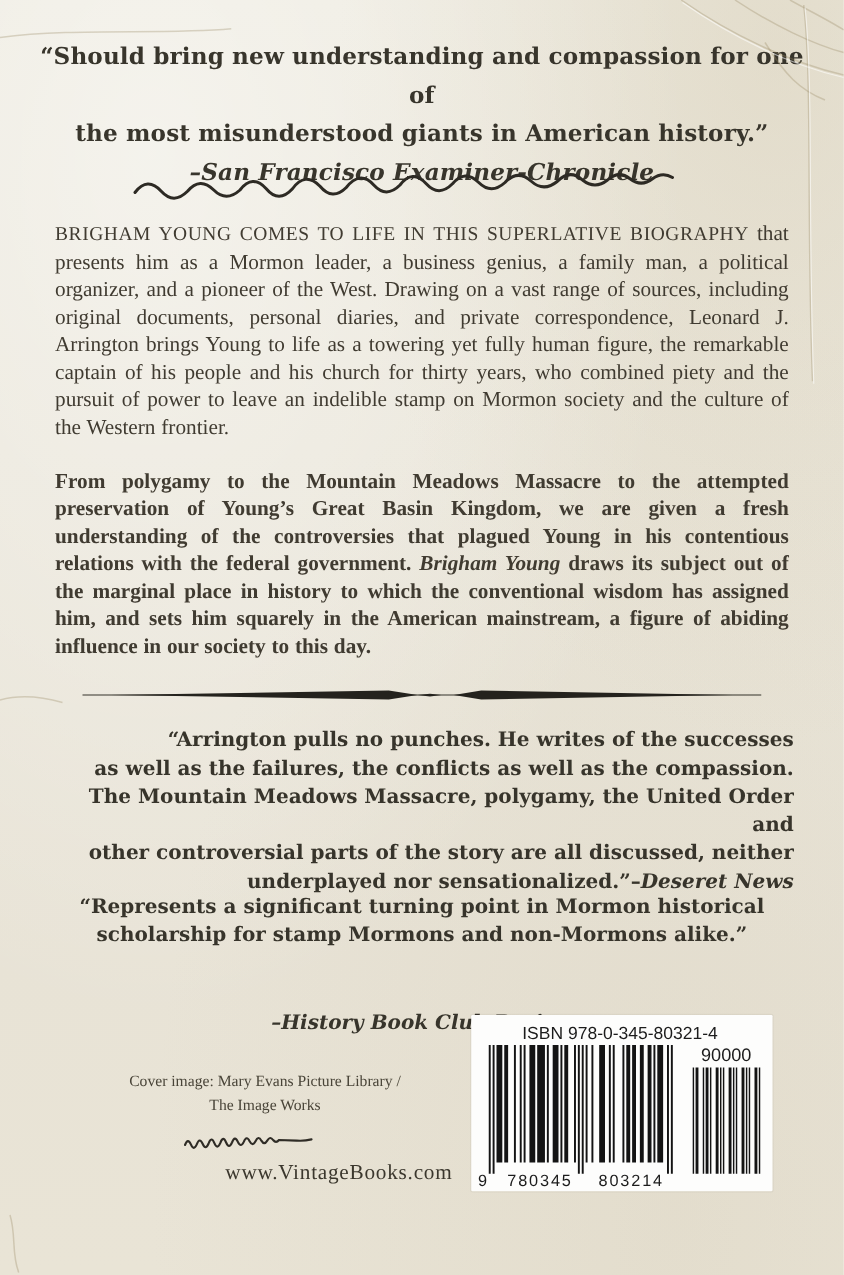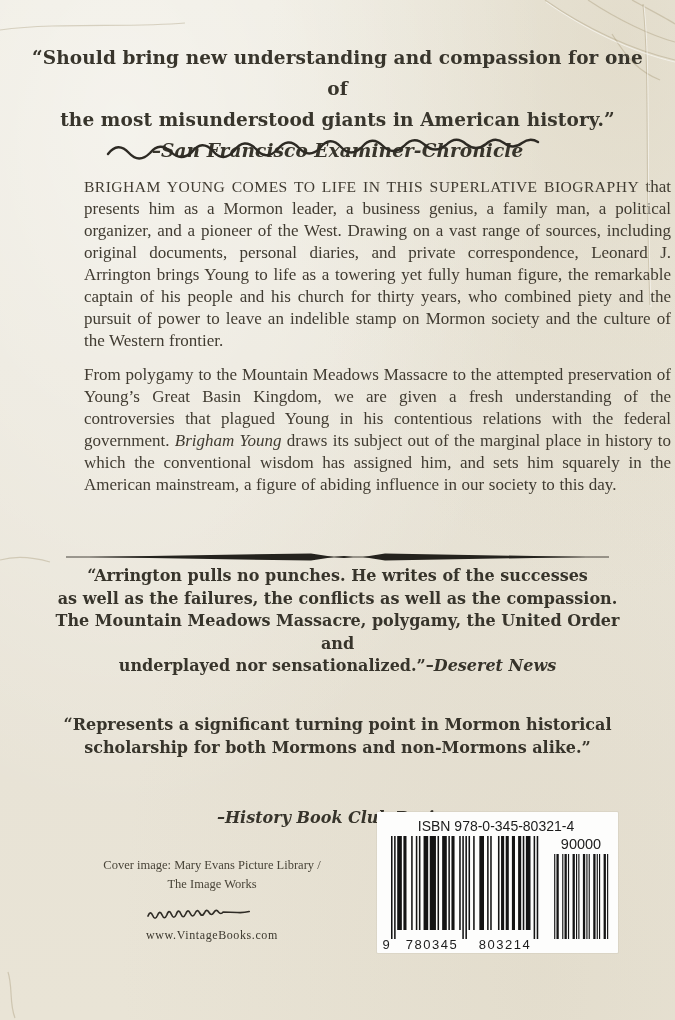"“Should bring new understanding and" .top-quote { top: 42px -> 30px }
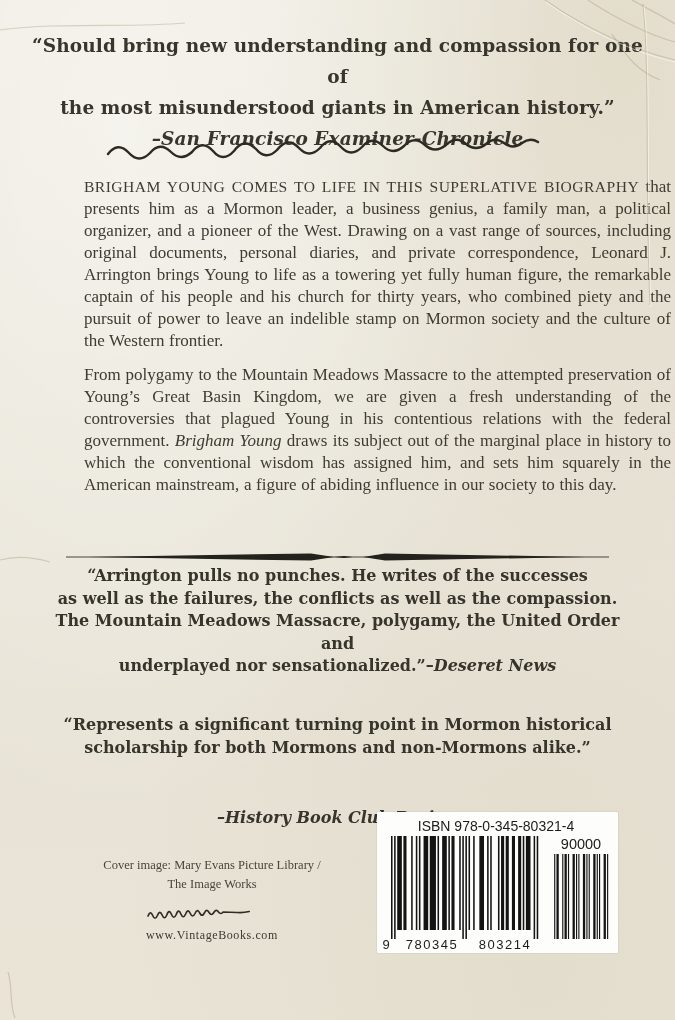"BRIGHAM YOUNG COMES TO LIFE" .body-par { margin-left: 40px -> none }
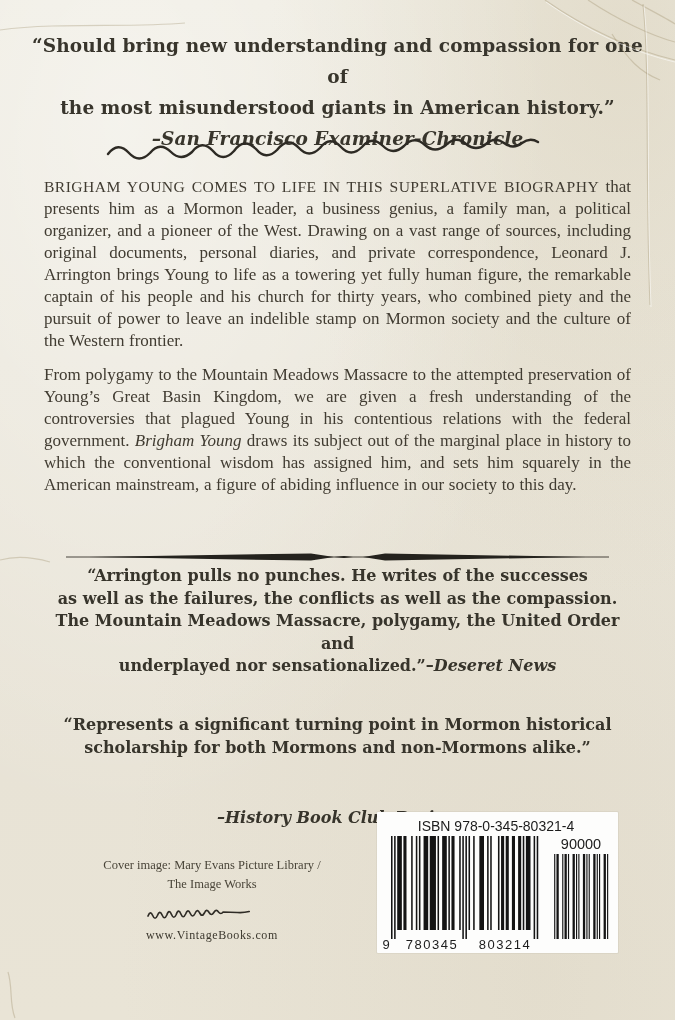"From polygamy to the Mountain" .par2 { font-weight: none -> bold; top: 364px -> 374px }
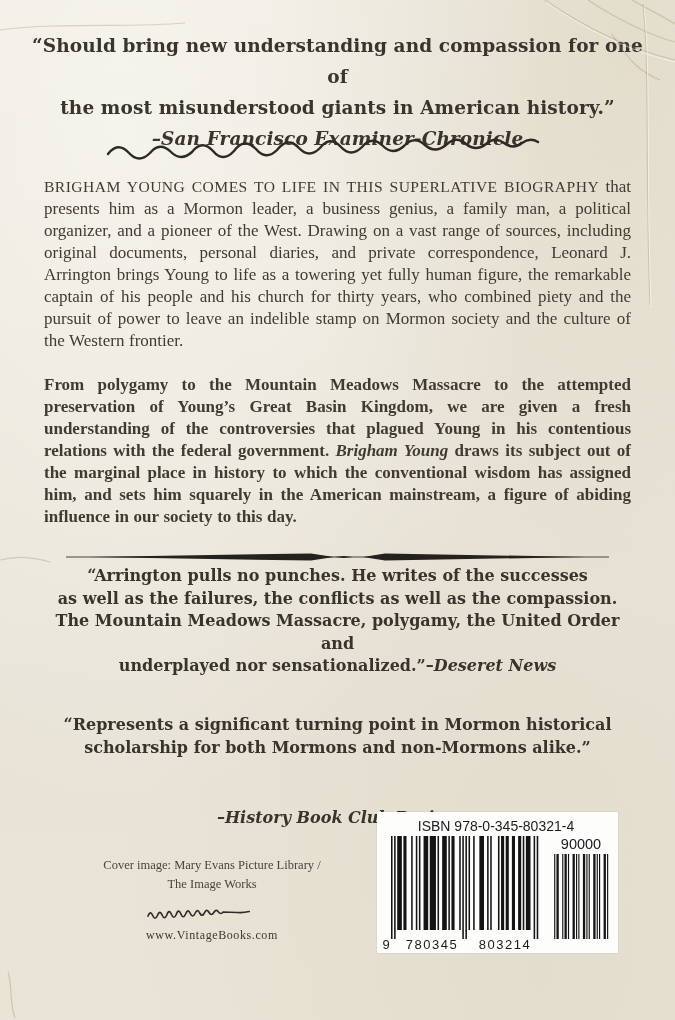"“Arrington pulls no punches. He" .review1 { text-align: none -> right; top: 565px -> 581px }
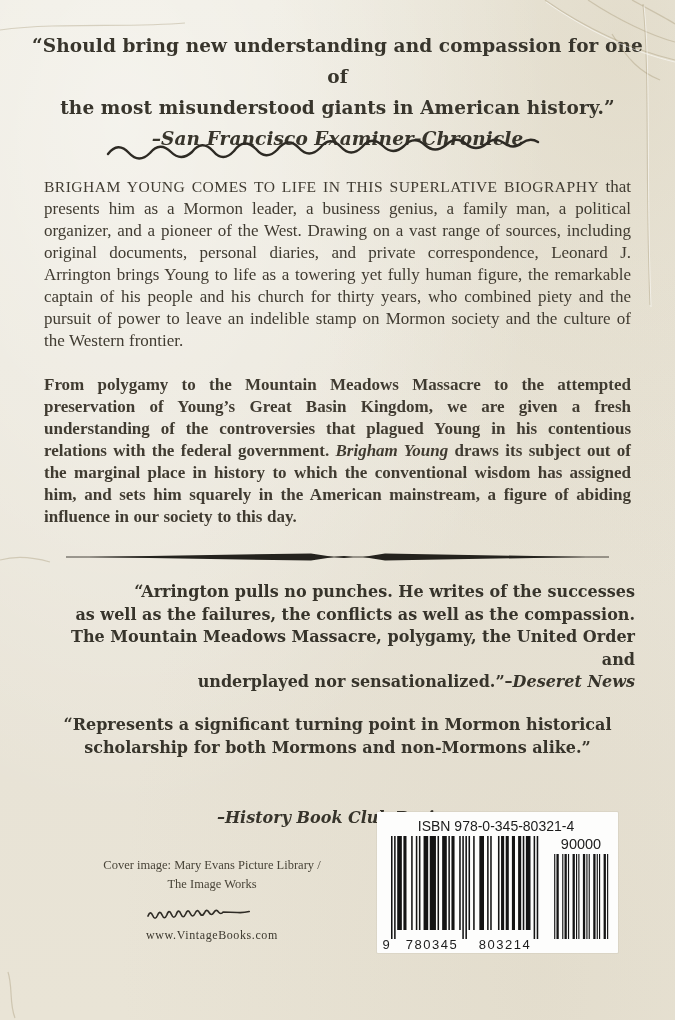"other controversial parts of the" div { html: none -> <div>other controversial parts of the story are all discussed, neither</div> }
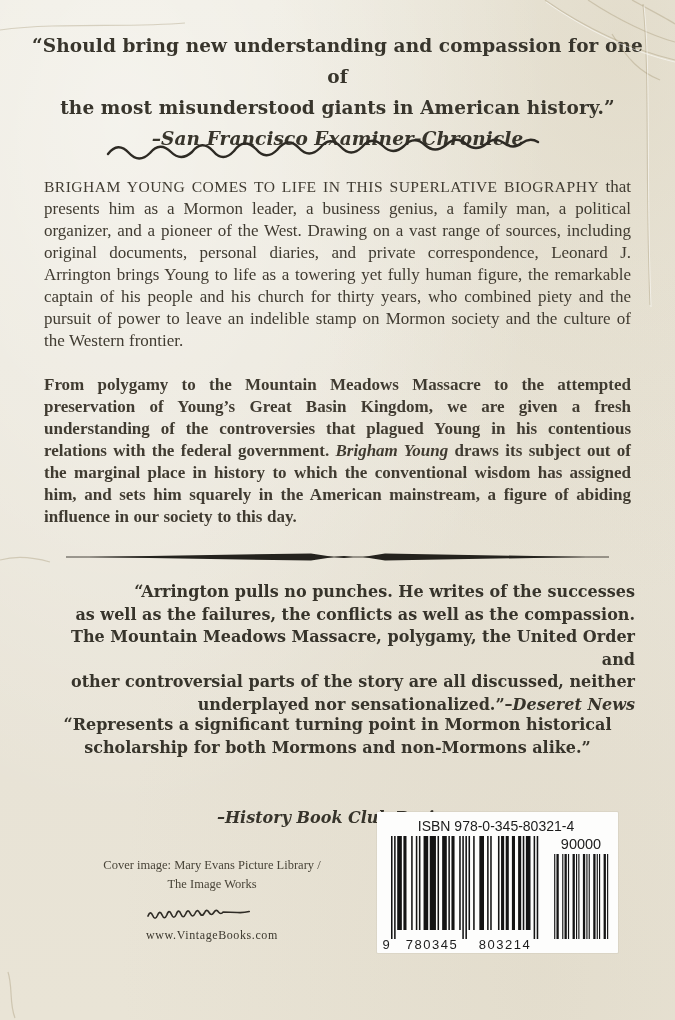"scholarship for both Mormons and" div { text: both -> stamp }
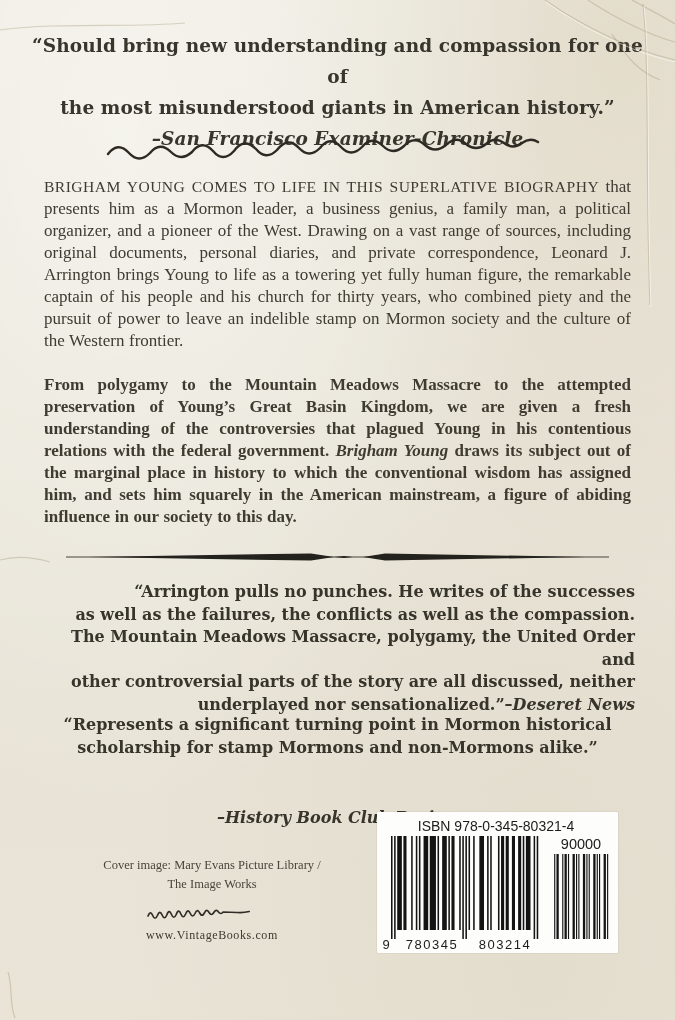"www.VintageBooks.com" .website { font-size: 12px -> 17px; text-align: none -> right }
